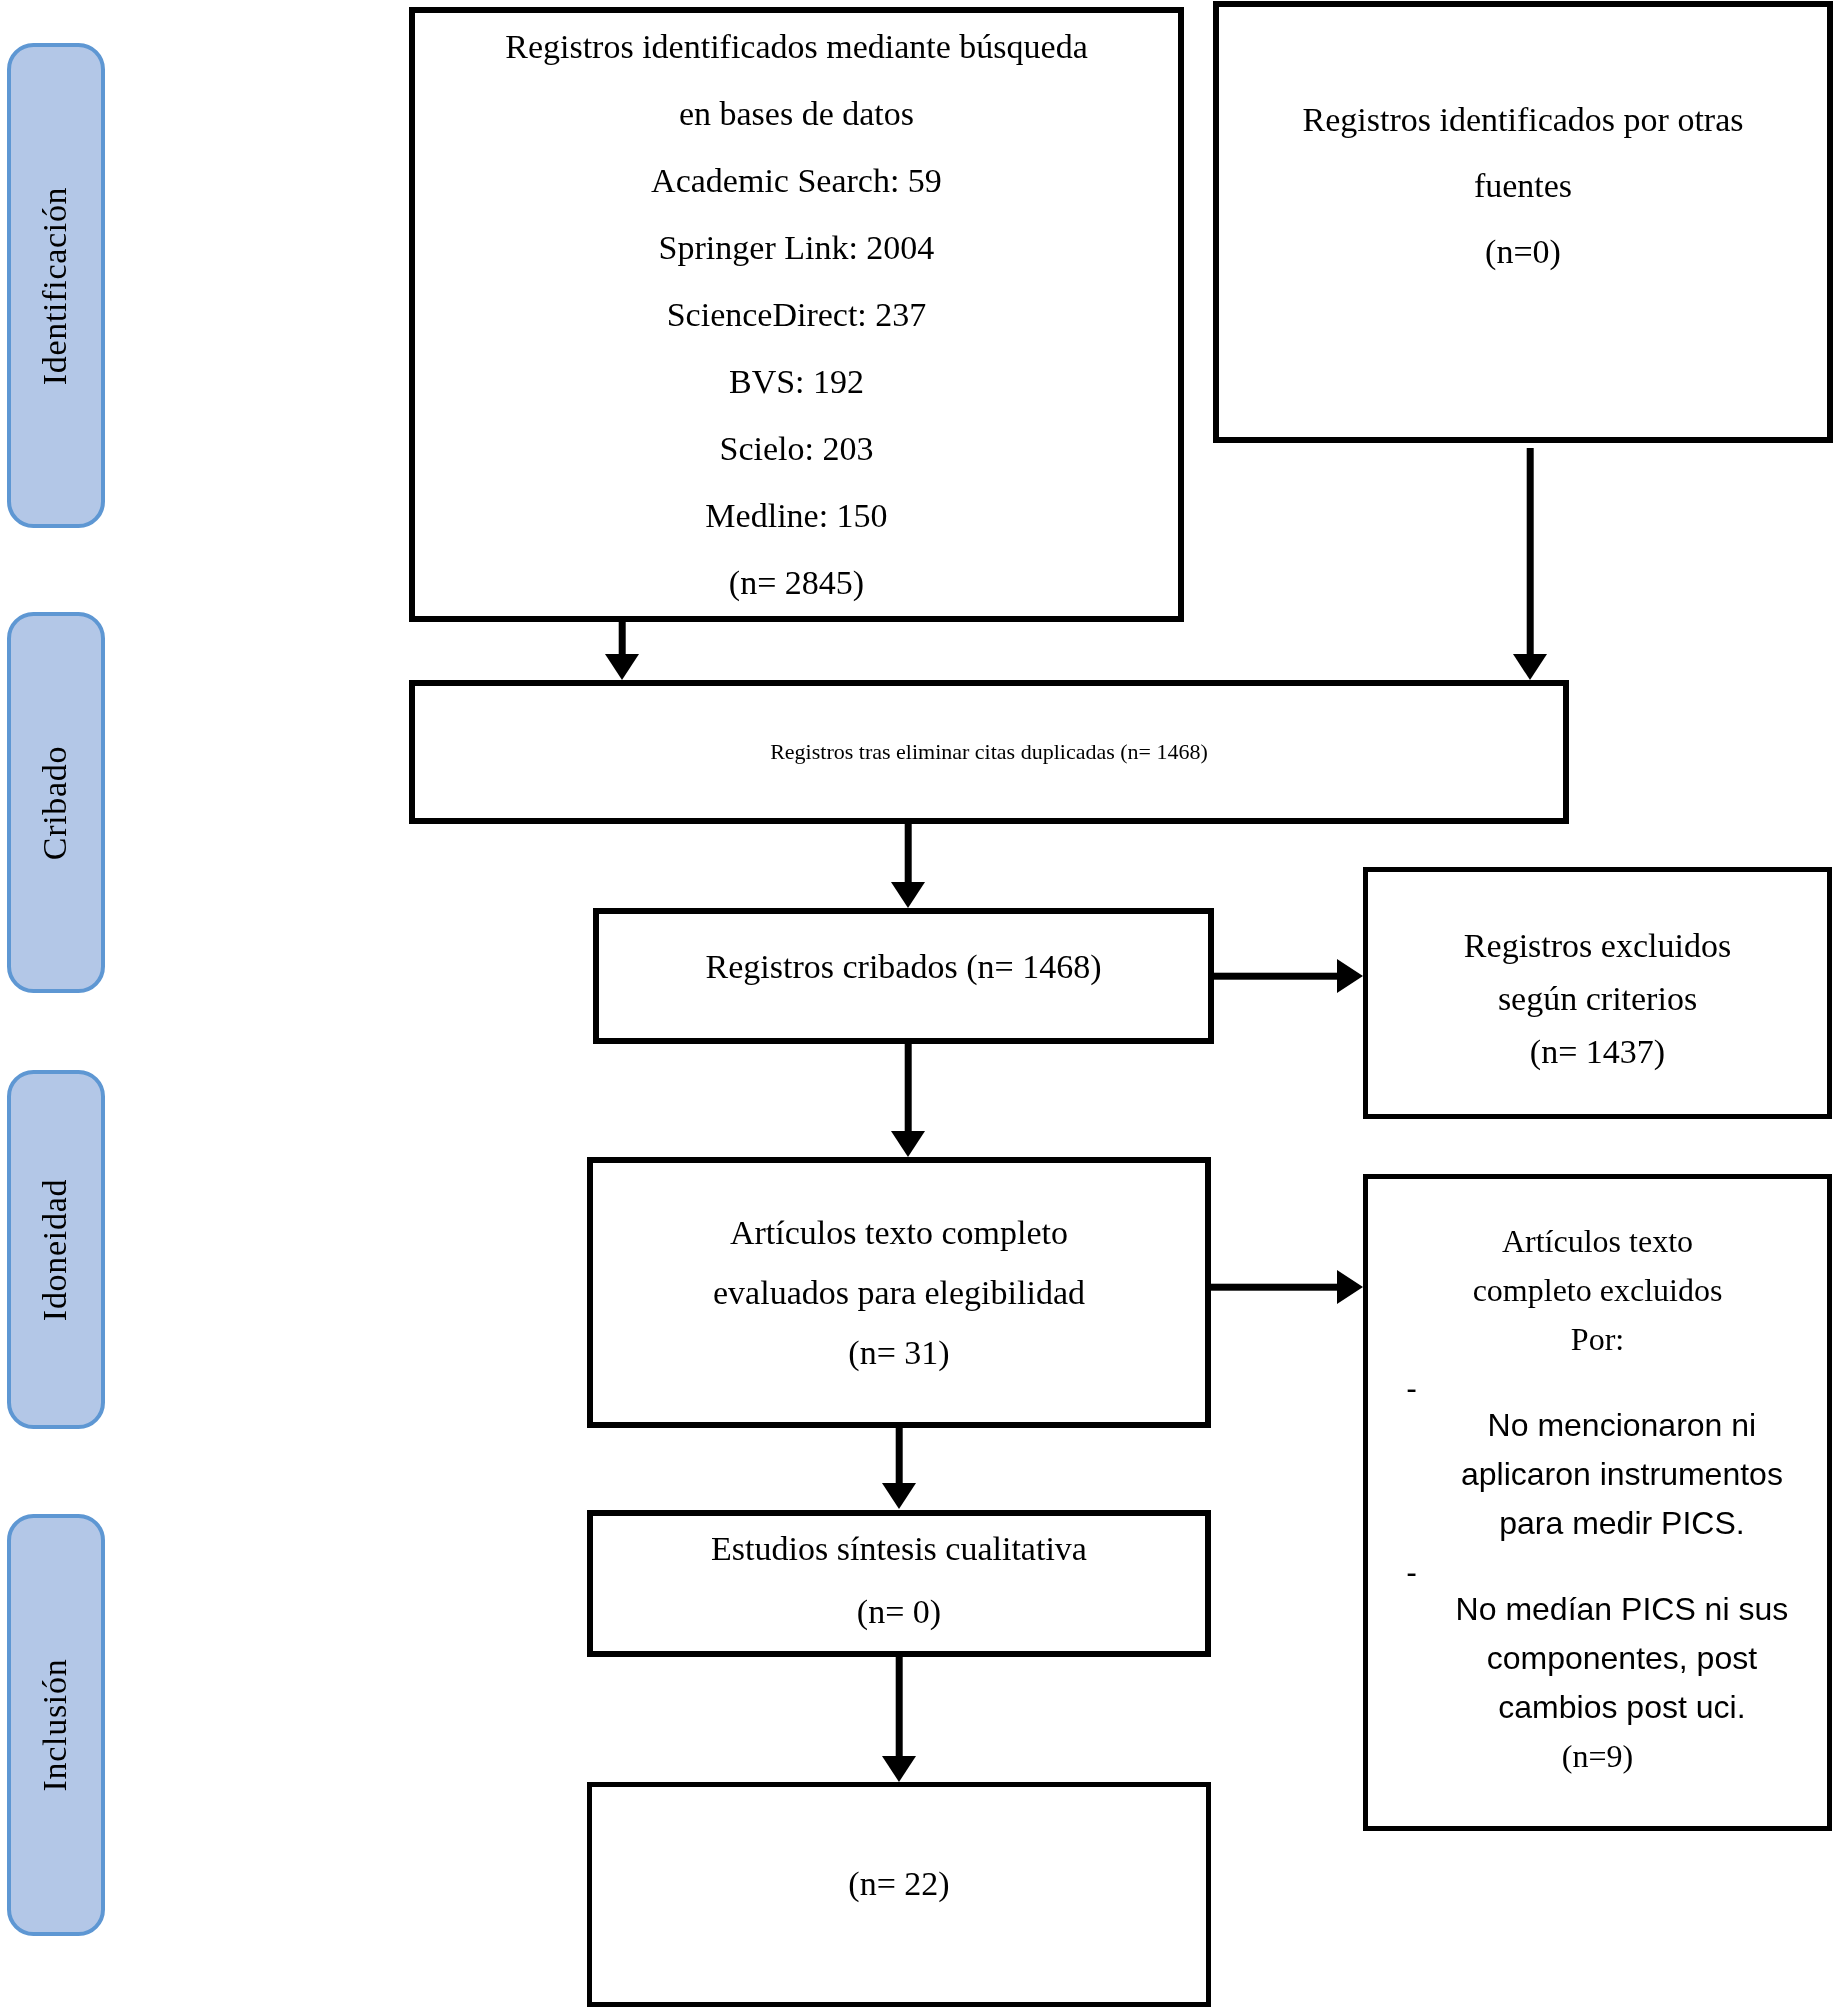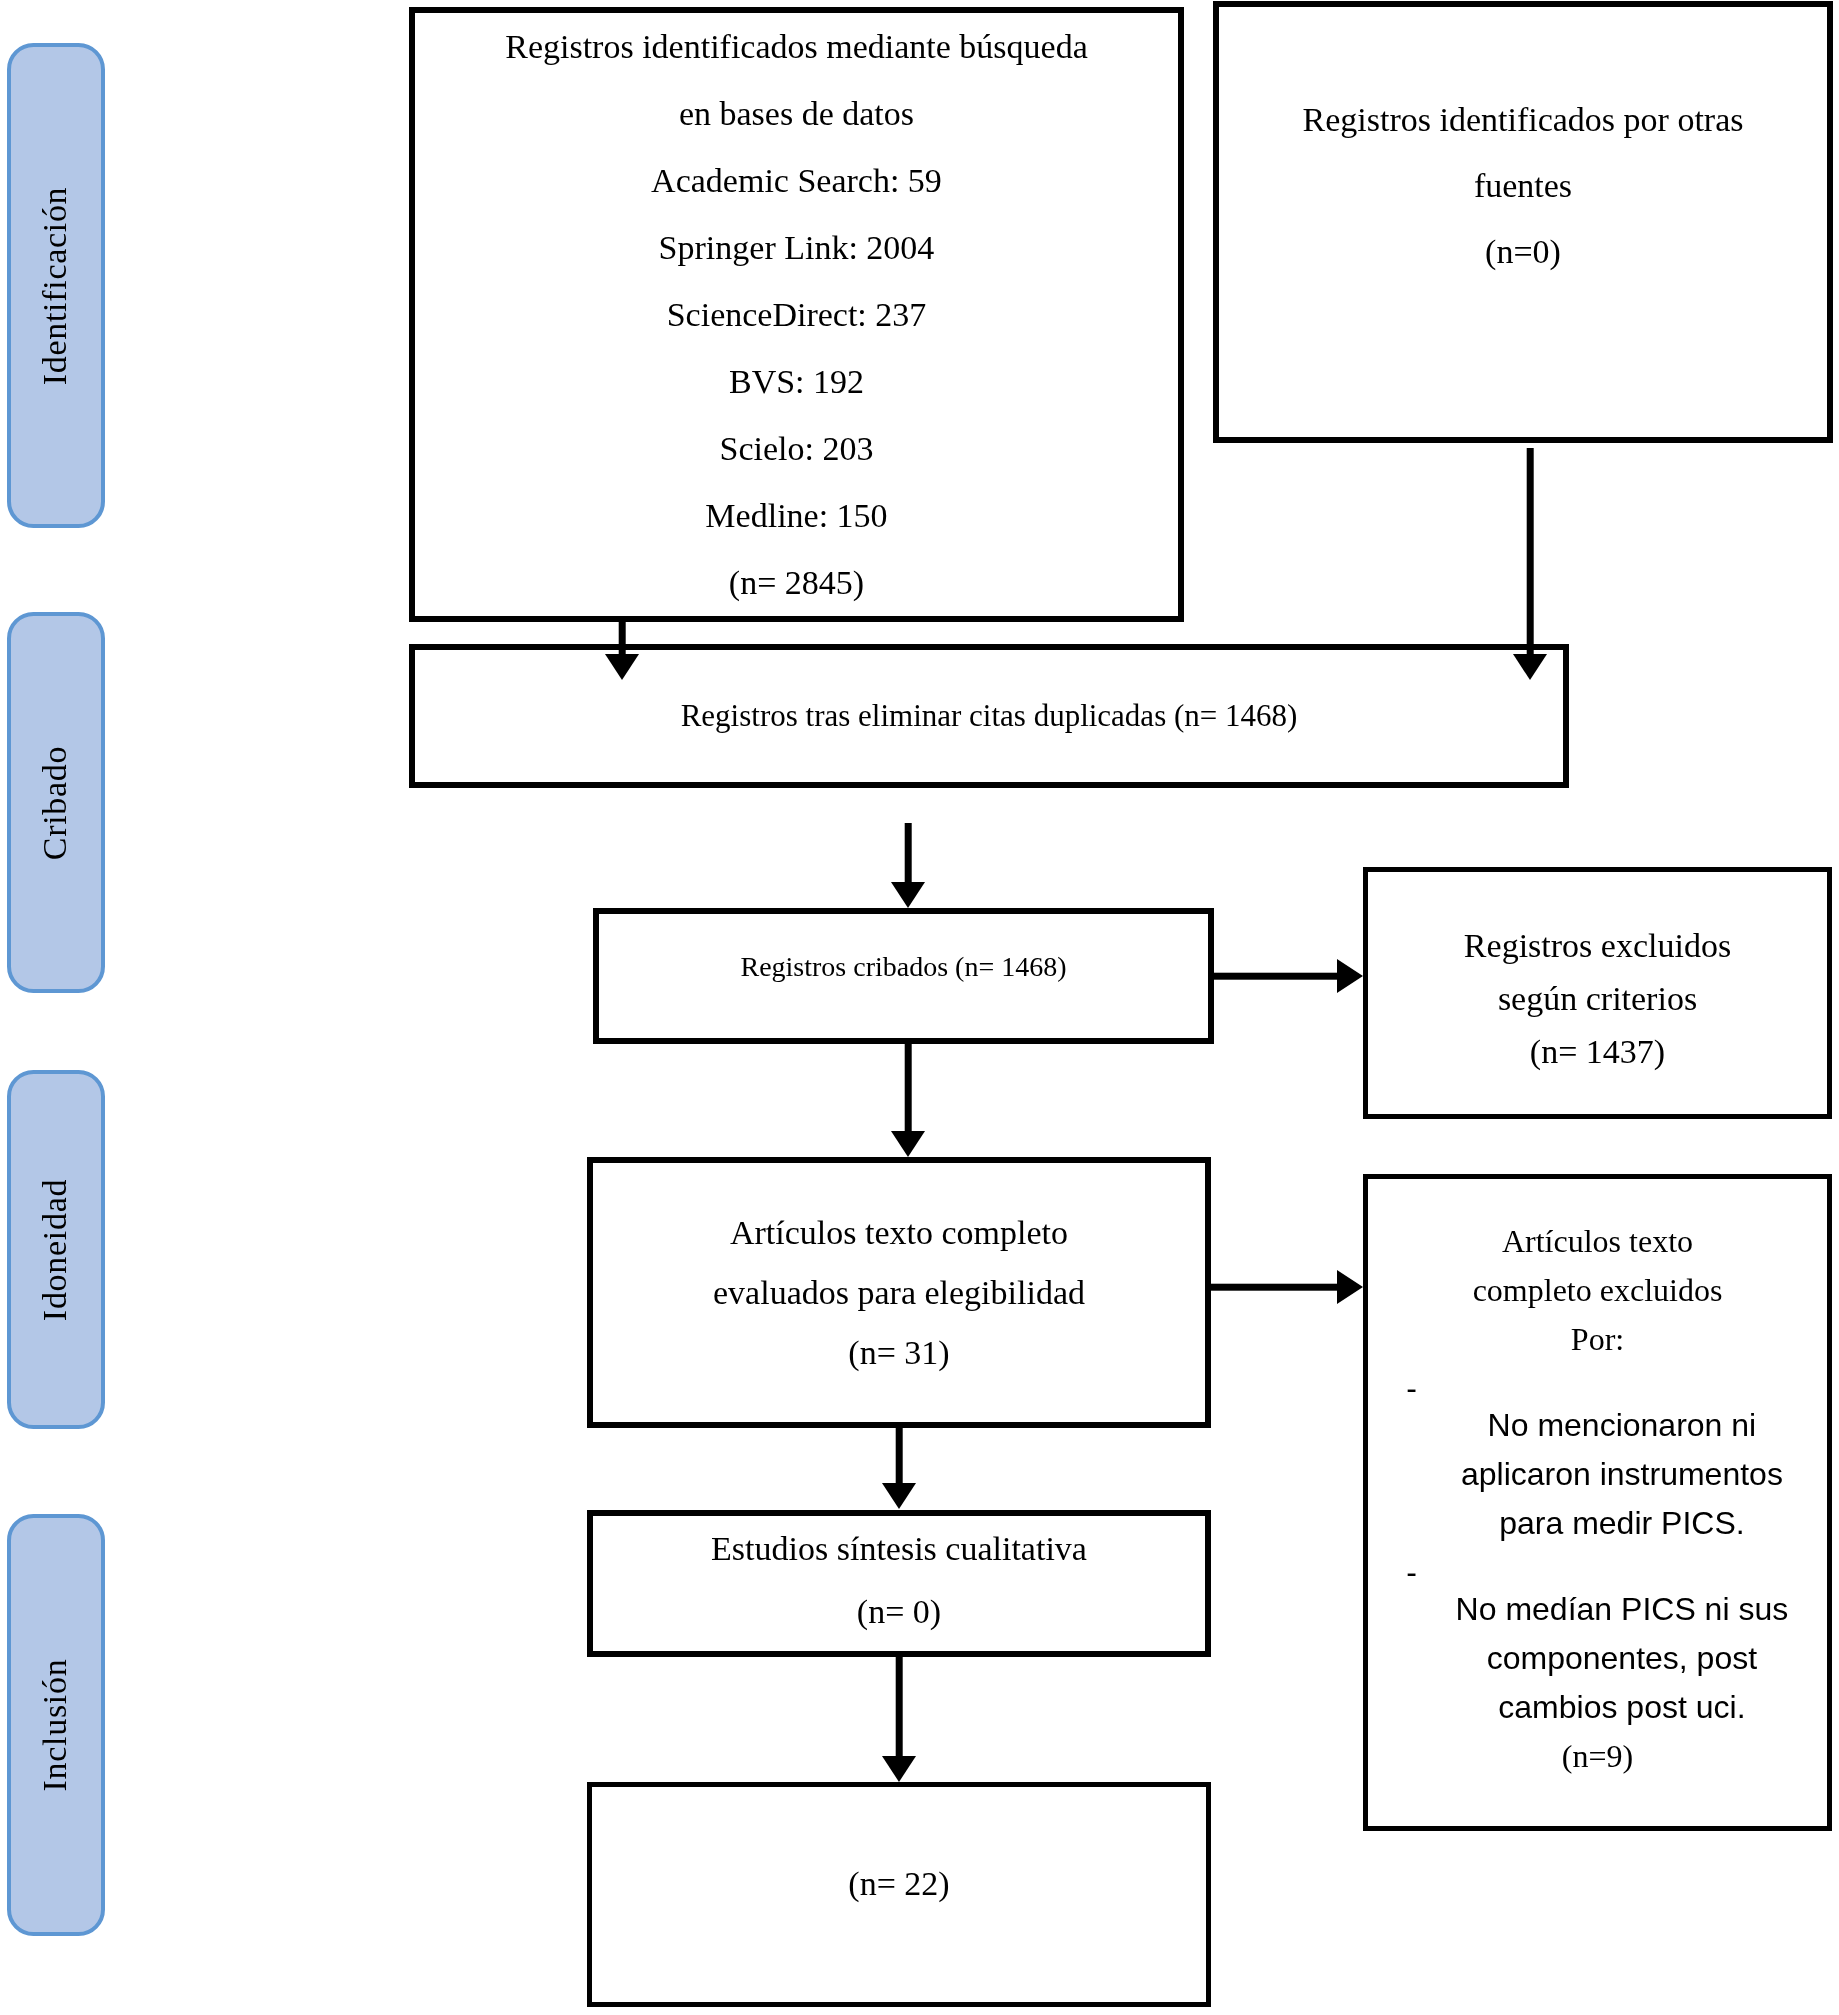"Registros tras eliminar citas duplicadas" #box-dedup { font-size: 31px -> 22px; top: 644px -> 680px }
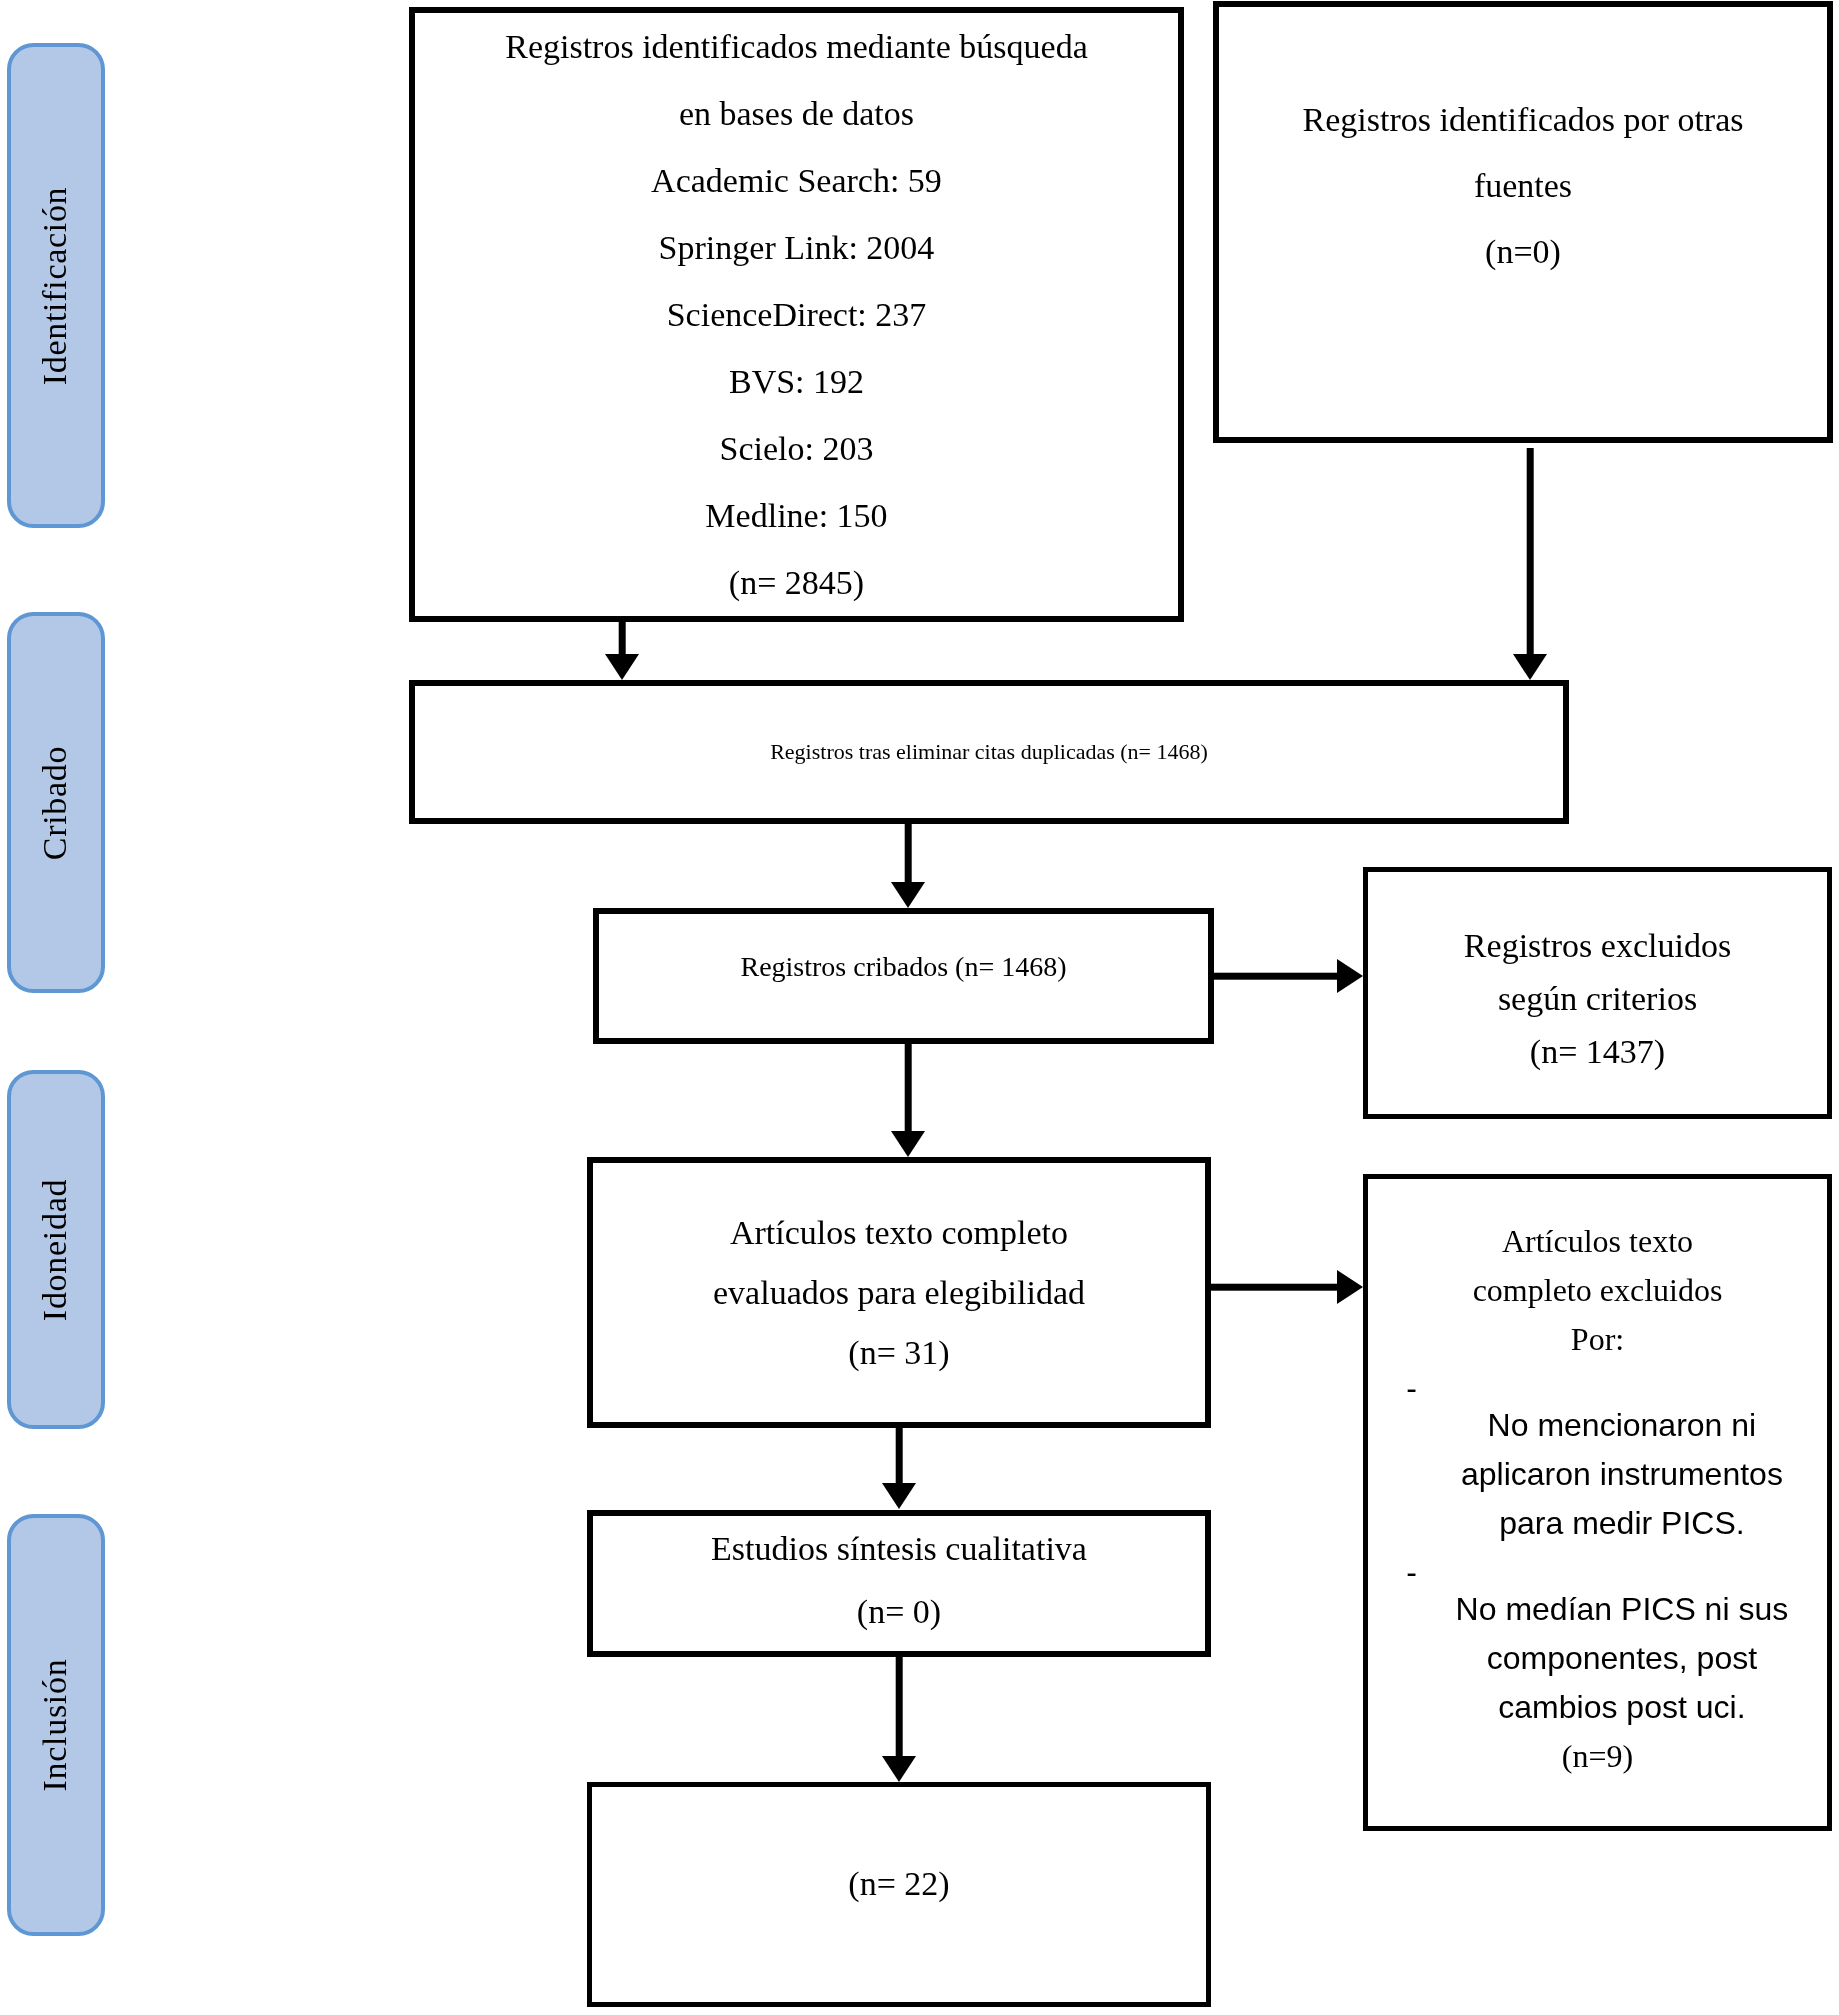"Registros cribados (n= 1468)" #box-screened { font-size: 28px -> 34px }
